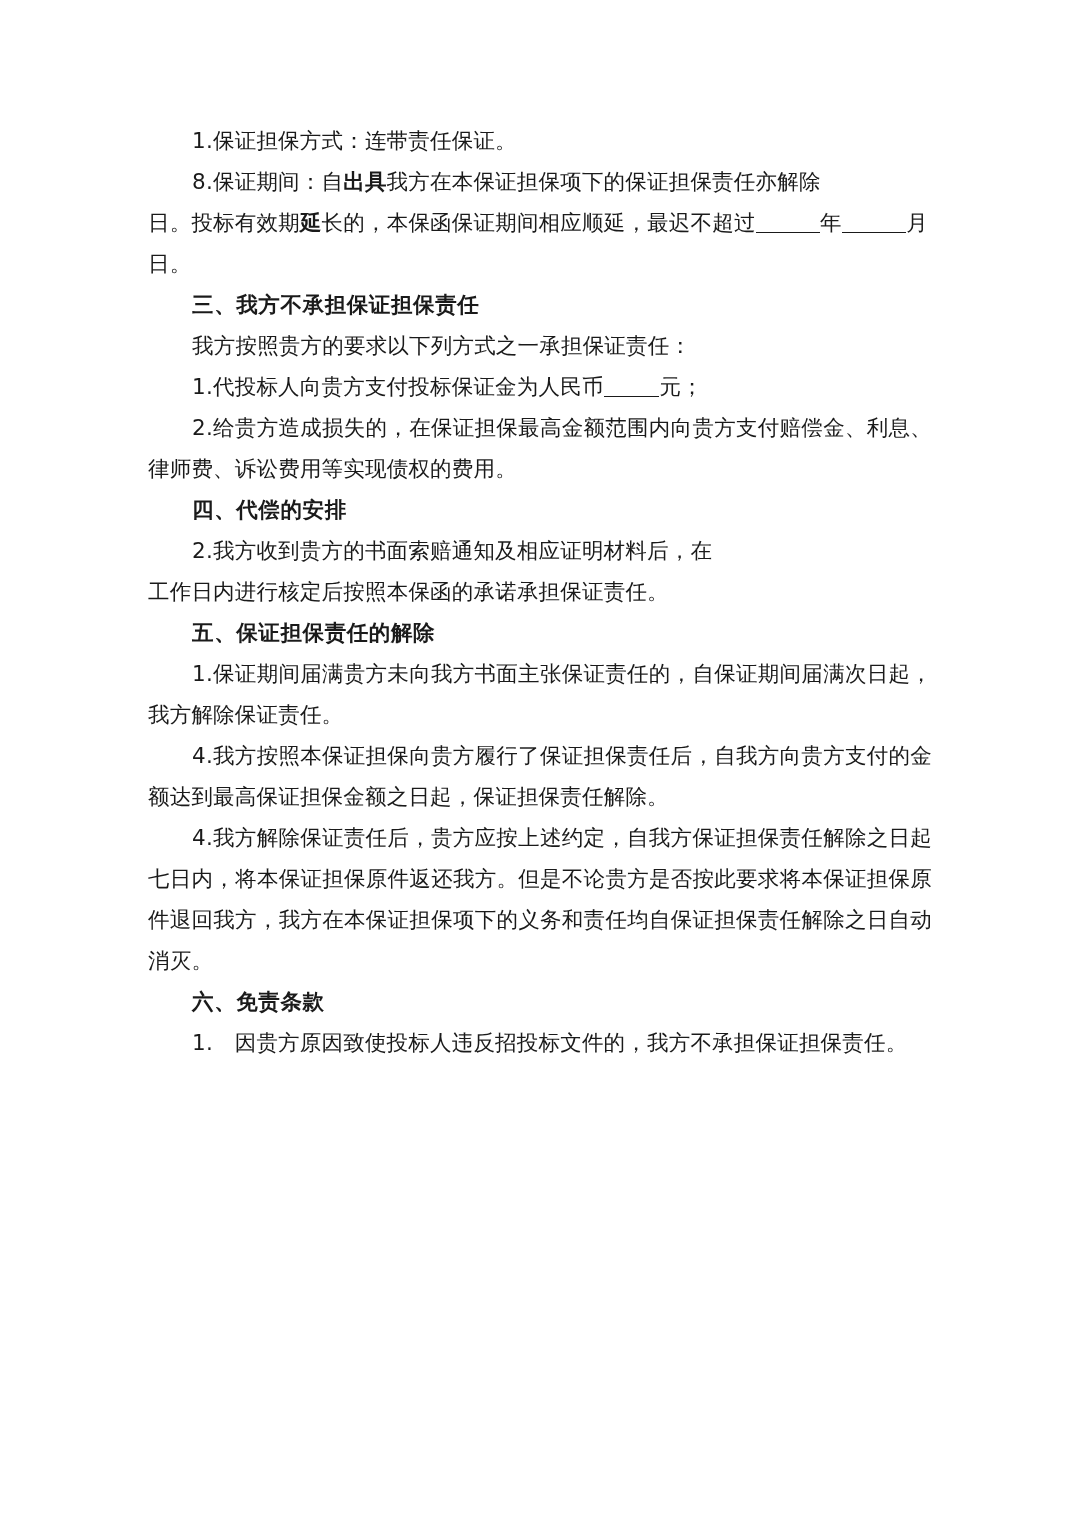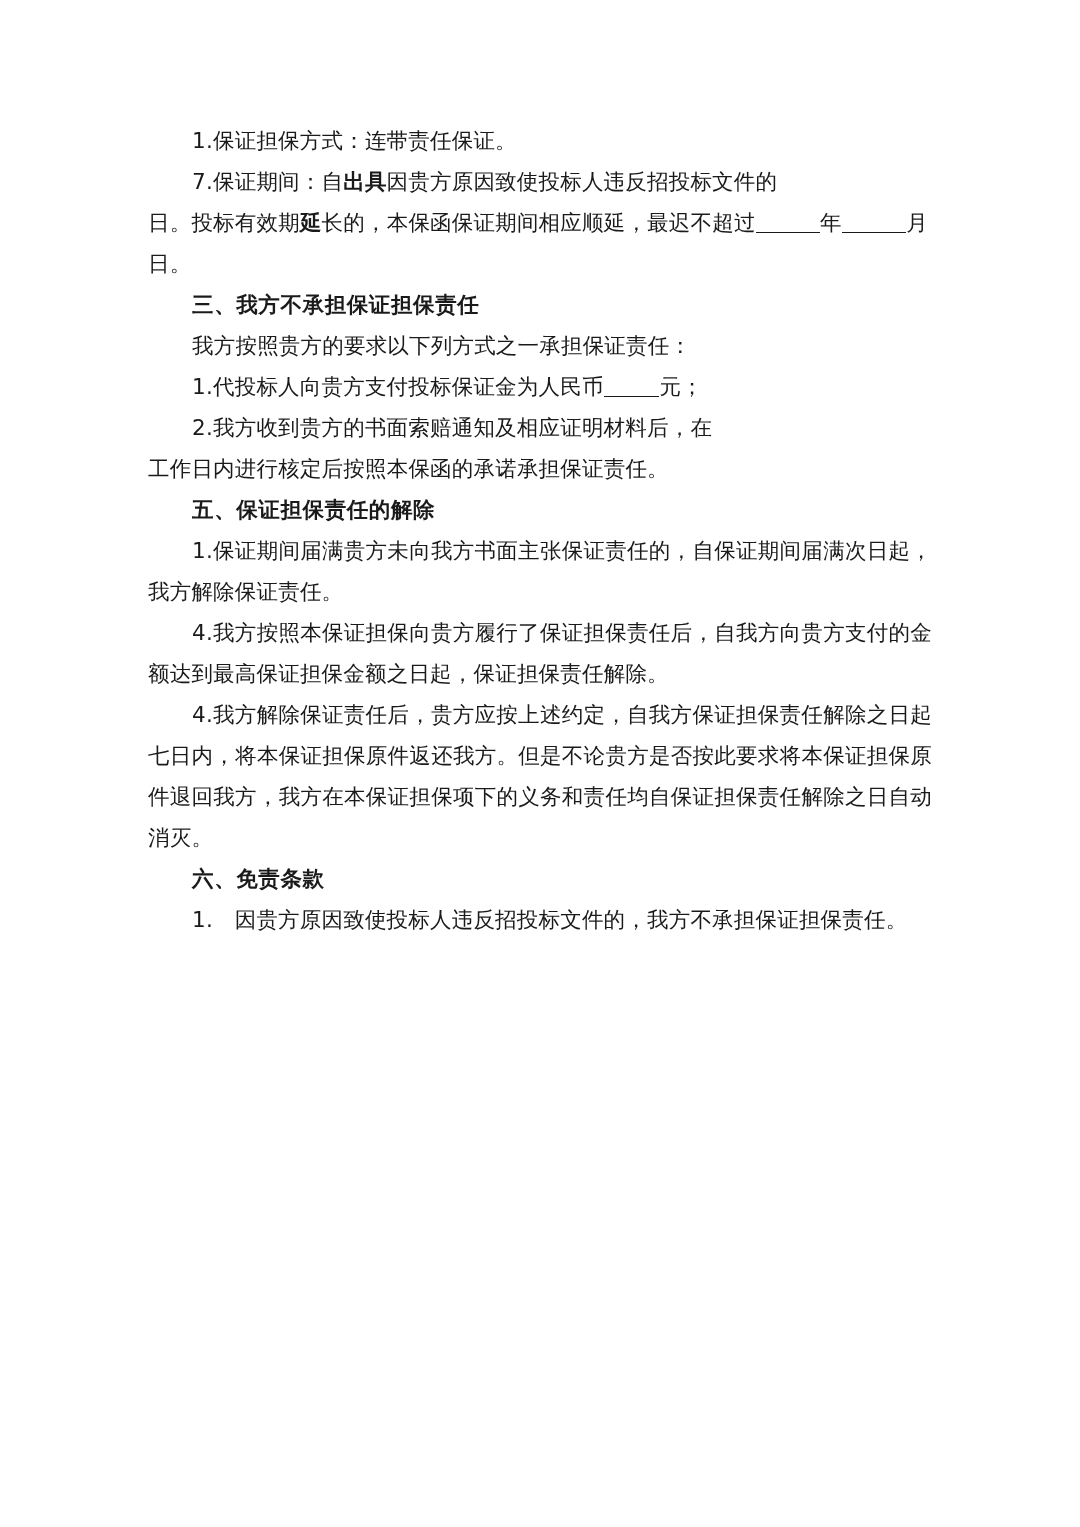"7.保证期间：自" span { text: 7 -> 8 }
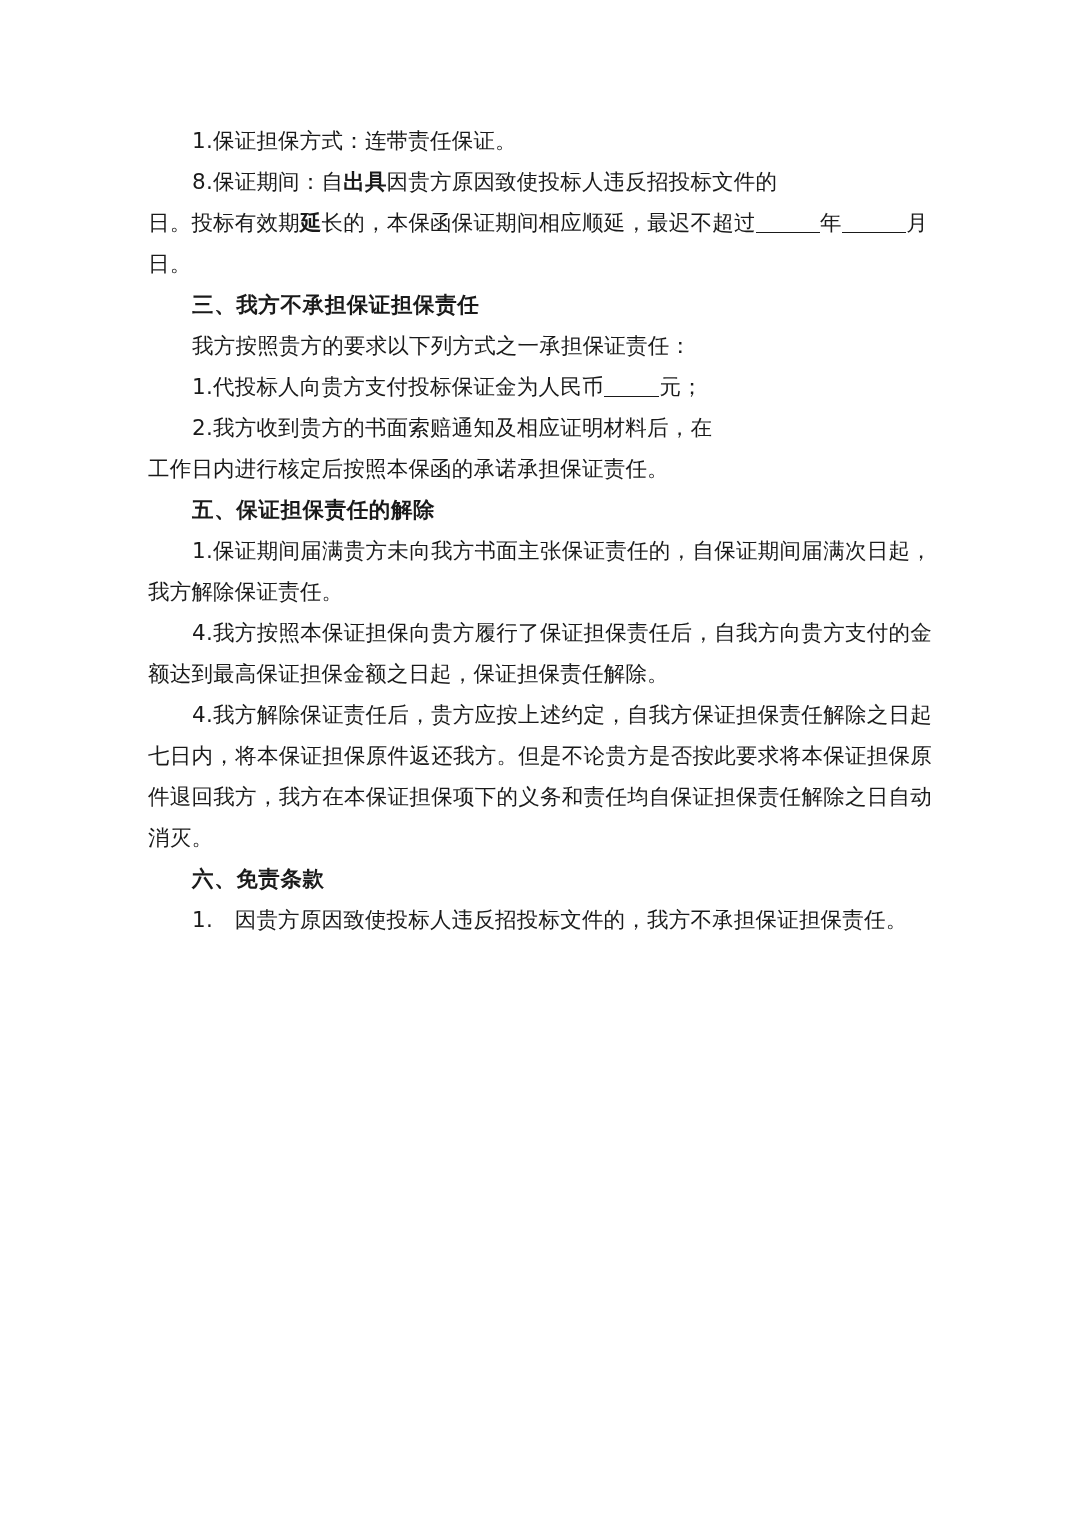"因贵方原因致使投标人违反招投标文件的" span { text: 因贵方原因致使投标人违反招投标文件的 -> 我方在本保证担保项下的保证担保责任亦解除 }
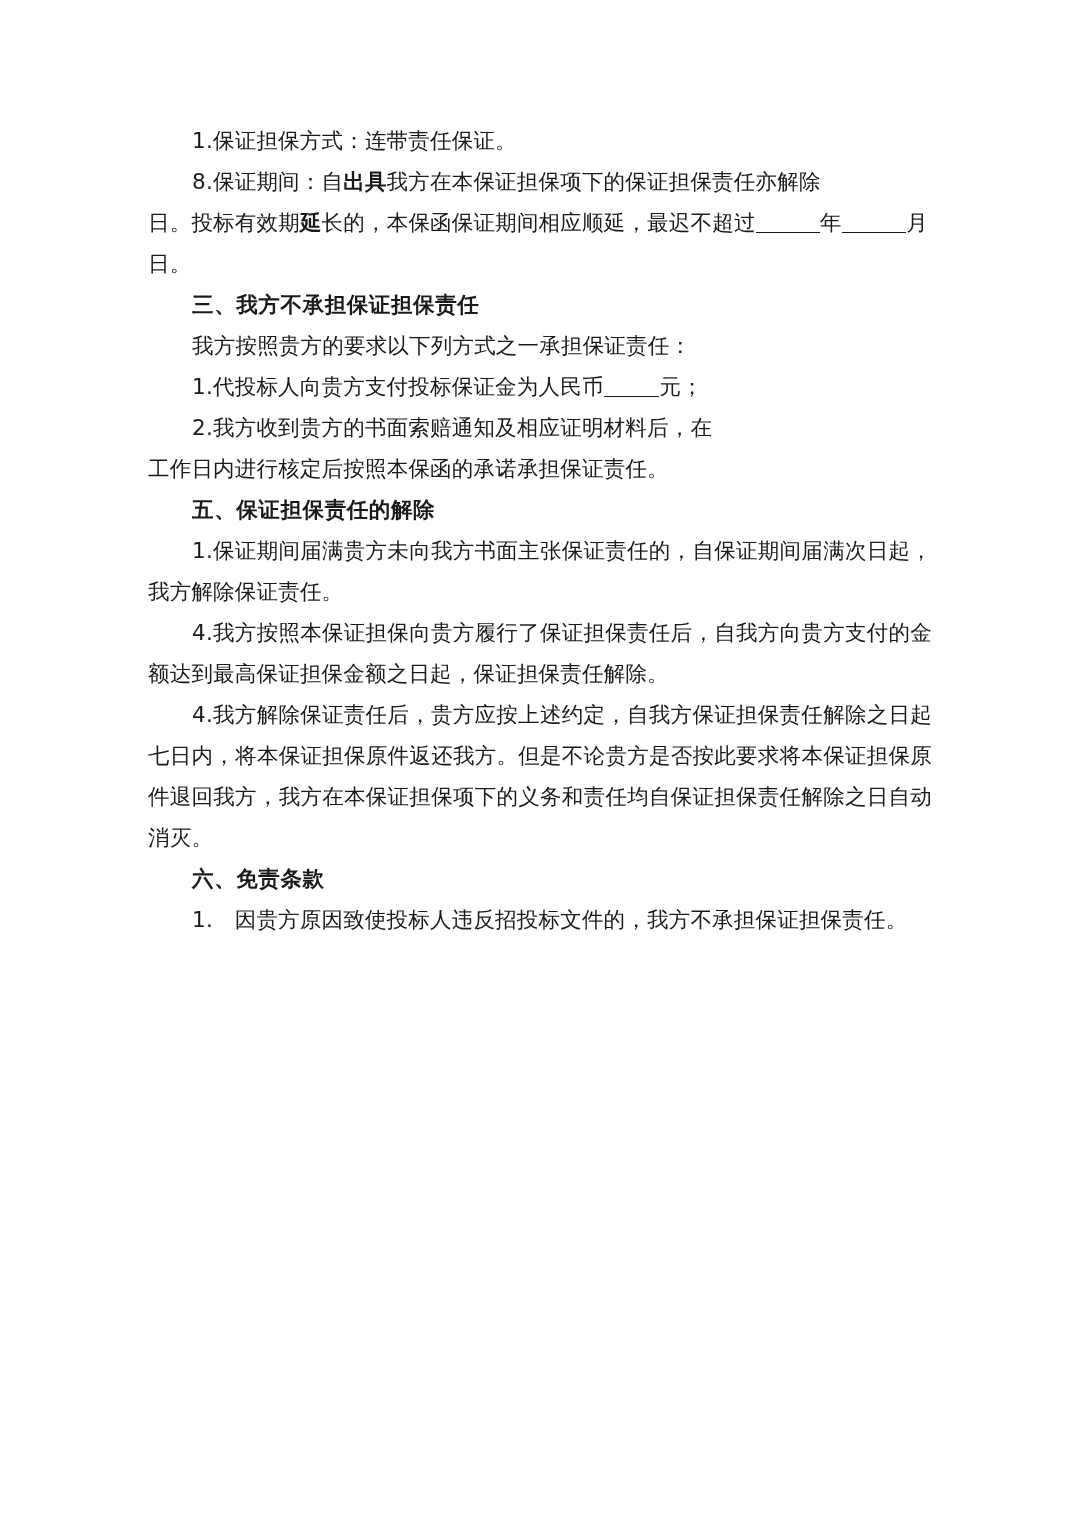"2.给贵方造成损失的，在保证担保最高金额范围内向贵方支付赔偿金、利息、律师费、诉" p.indent { html: none -> <p>2.给贵方造成损失的，在保证担保最高金额范围内向贵方支付赔偿金、利息、律师费、诉讼费用等实现债权的费用。</p> }
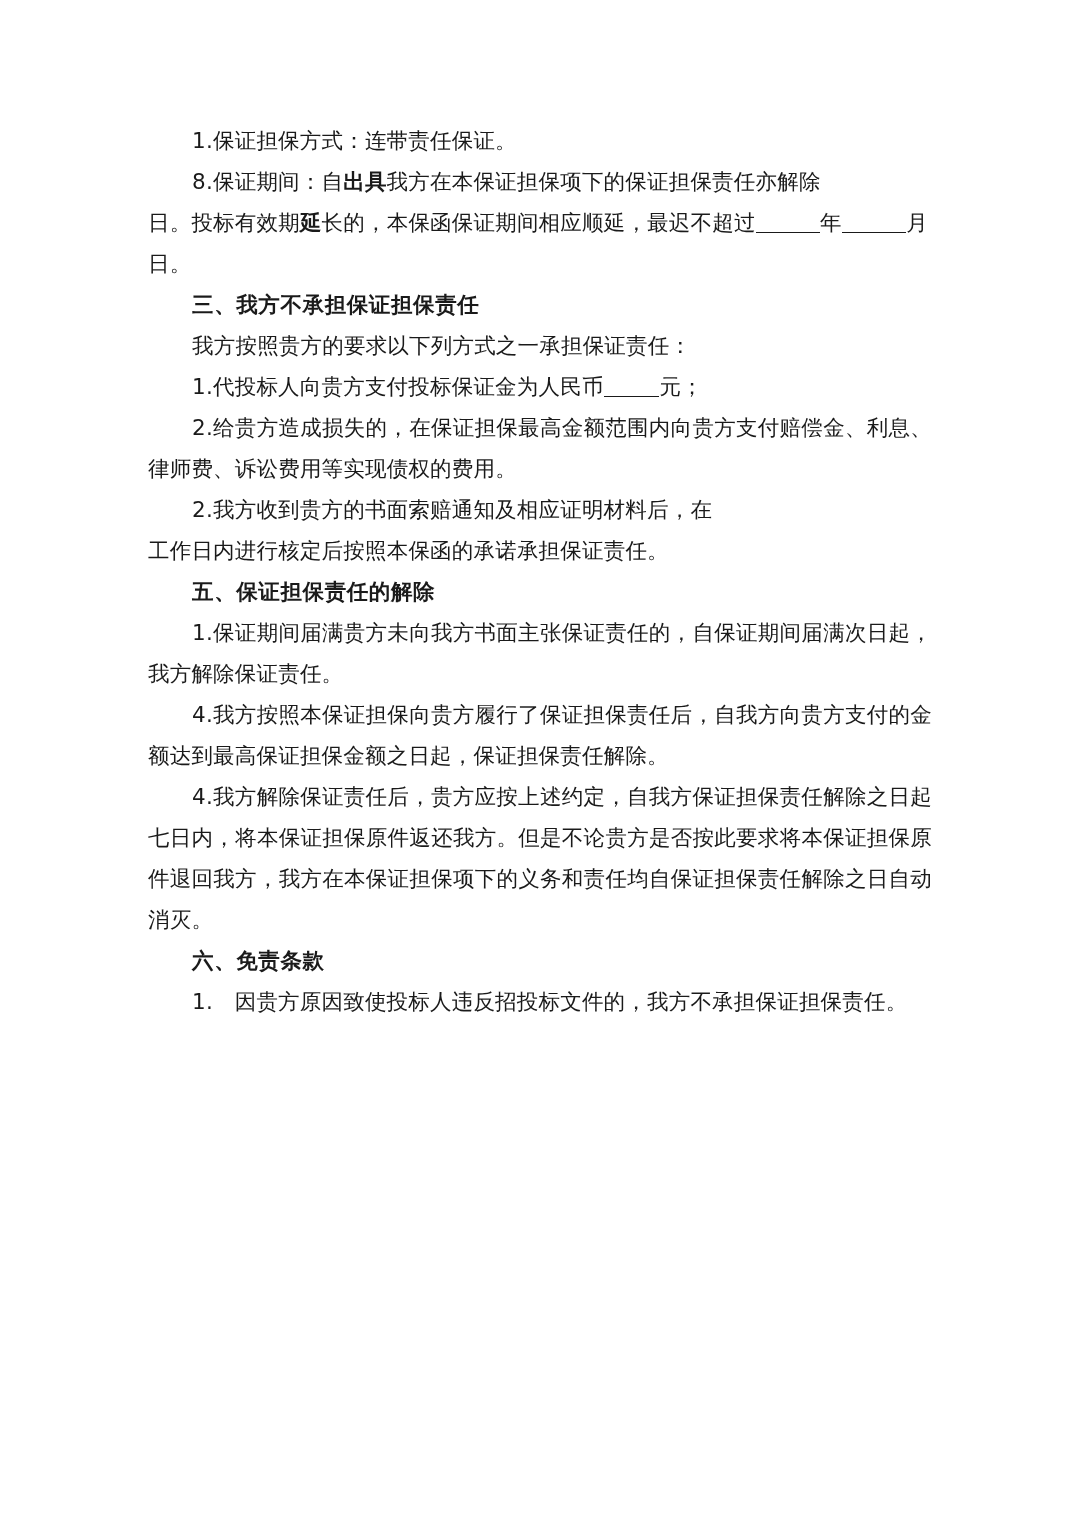"四、代偿的安排" p.heading { html: none -> <p>四、代偿的安排</p> }
